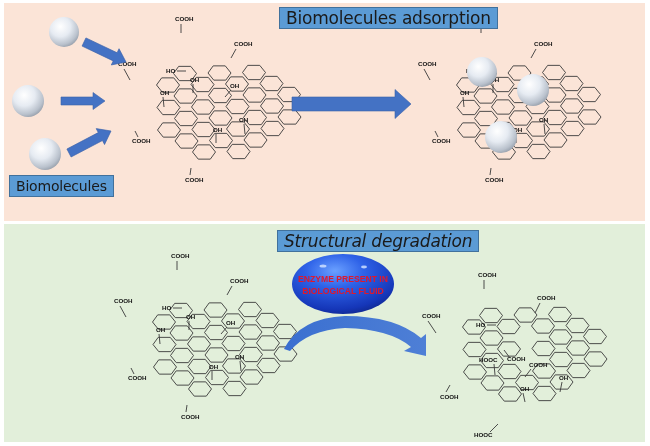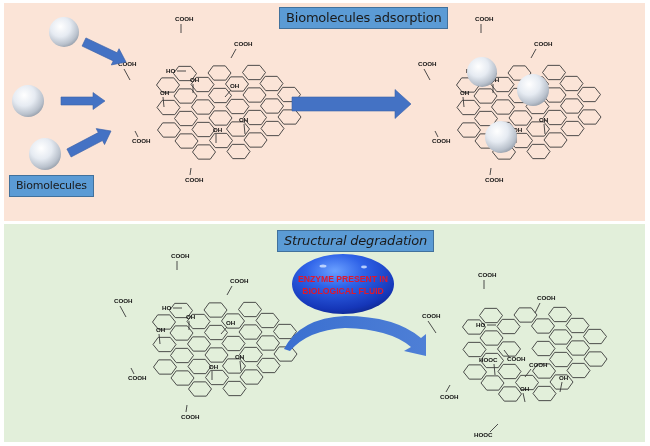"Biomolecules adsorption" .label-box { font-size: 13px -> 17px }
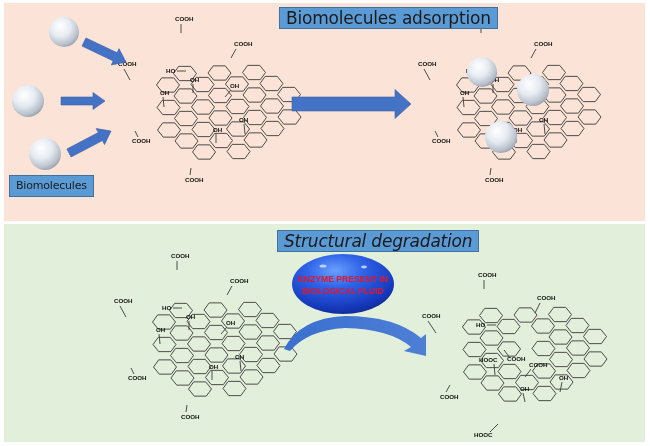"Biomolecules" div.label-box { font-size: 11px -> 14px }
